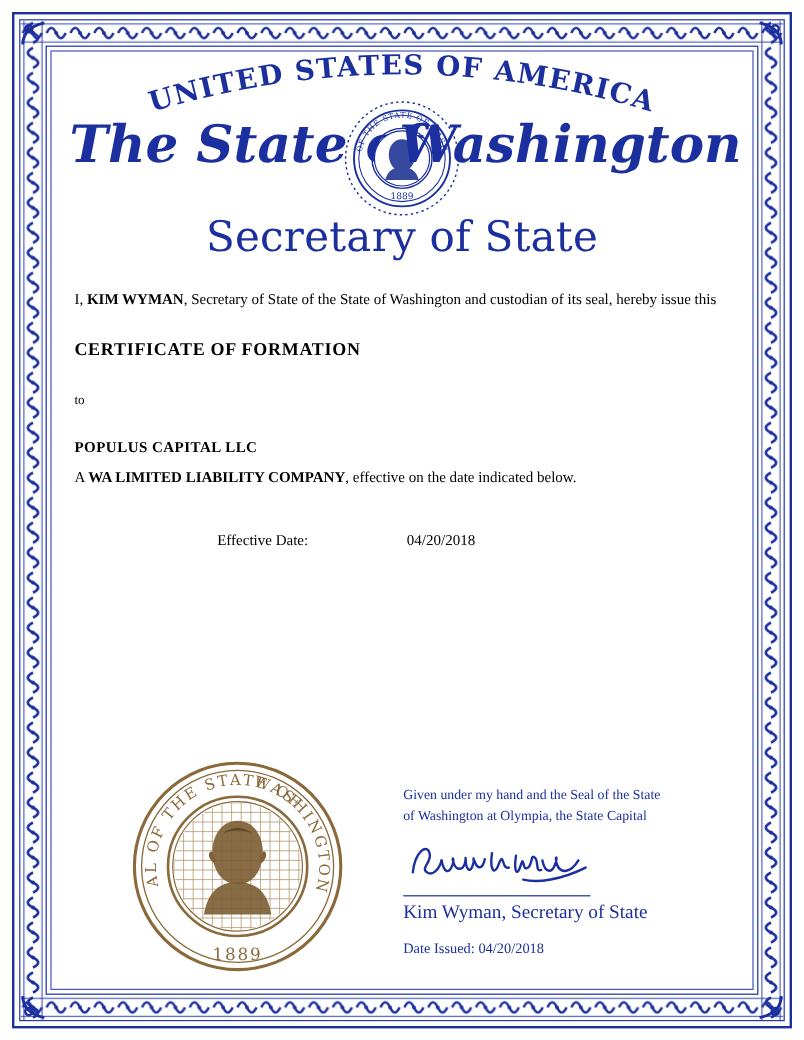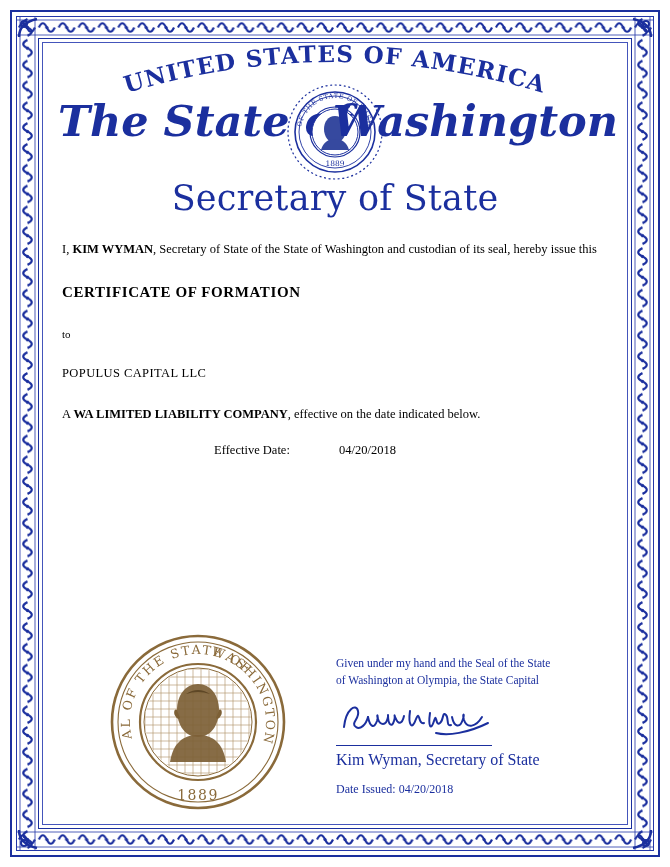"POPULUS CAPITAL LLC" .entity-name { font-weight: normal -> bold; margin-bottom: 26px -> 10px }
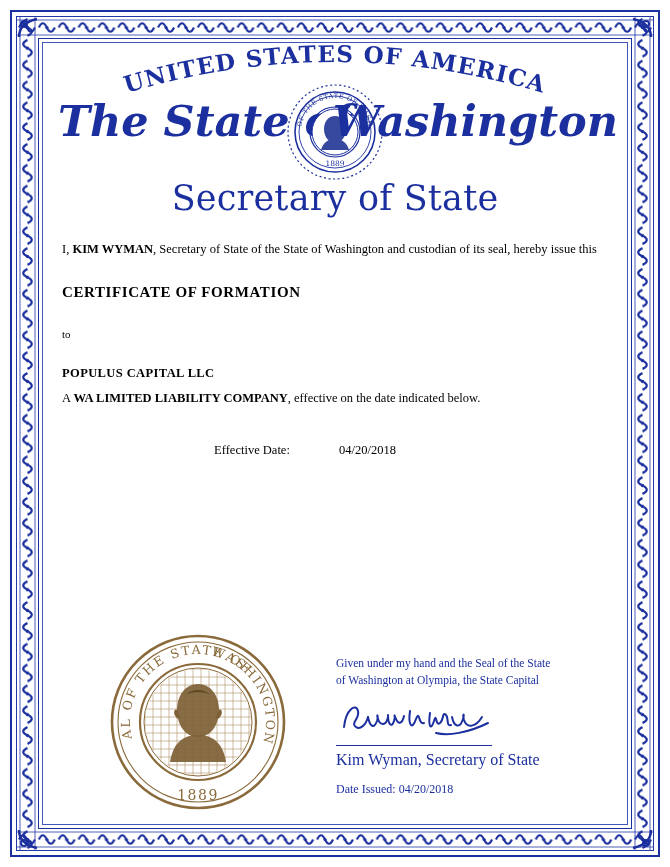"Effective Date:" .fact-label { text-align: center -> left }
